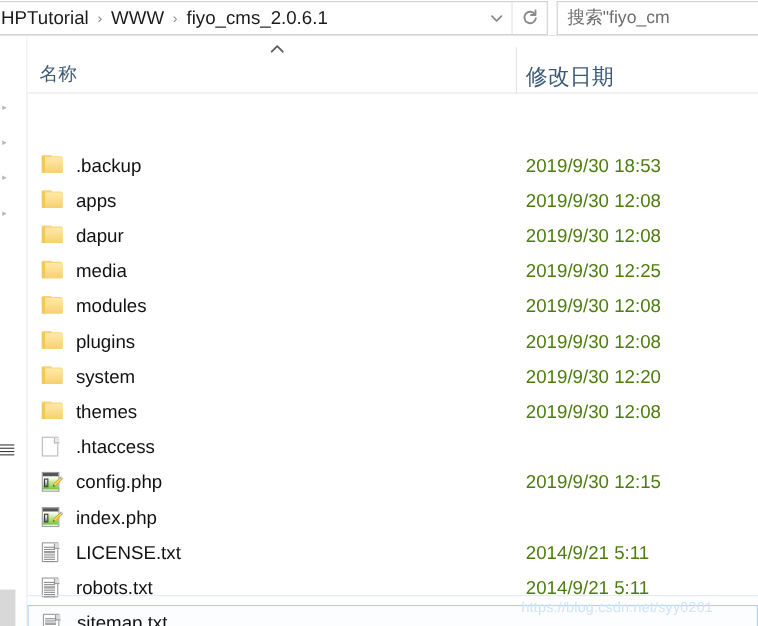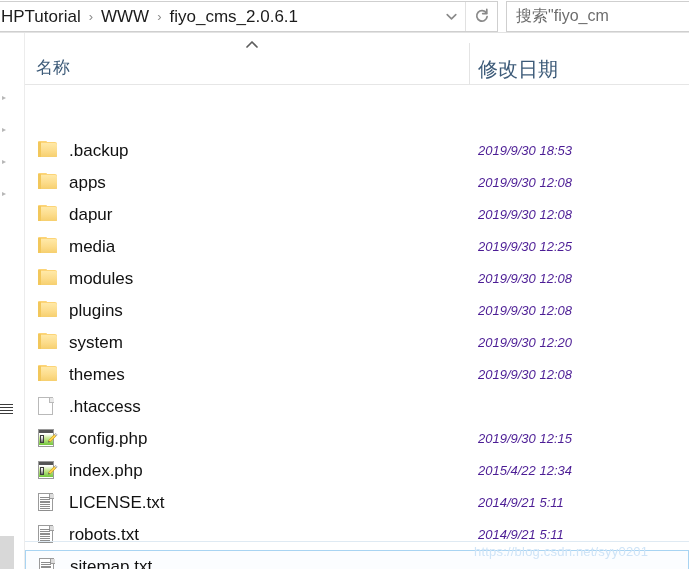"2019/9/30 18:53" .row .date { color: #4c1d95 -> #4d7c0f; font-size: 13px -> 17px; font-style: italic -> none }
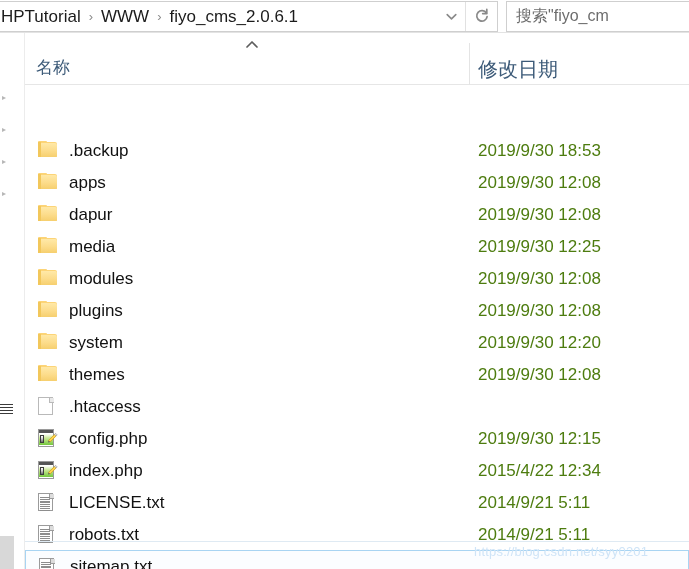"2015/4/22 12:34" div.date { html: <div>2015/4/22 12:34</div> -> none }
